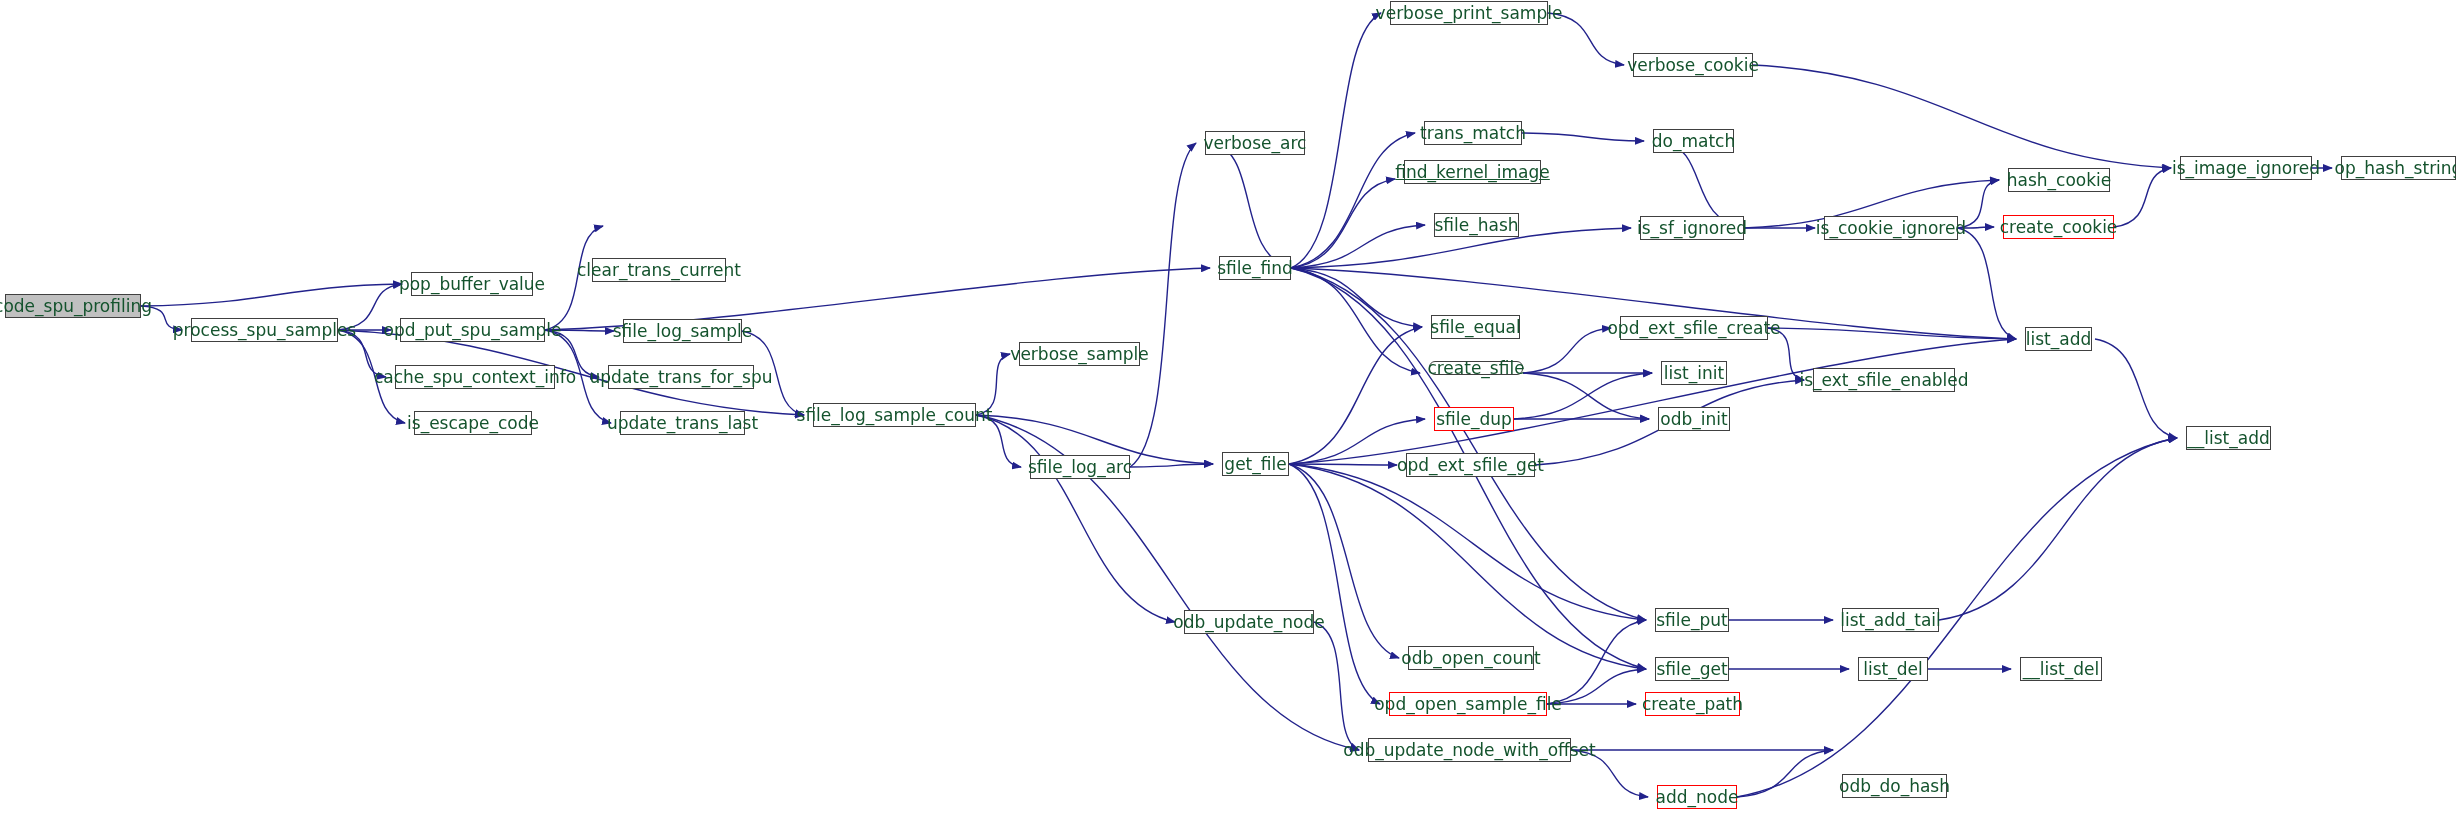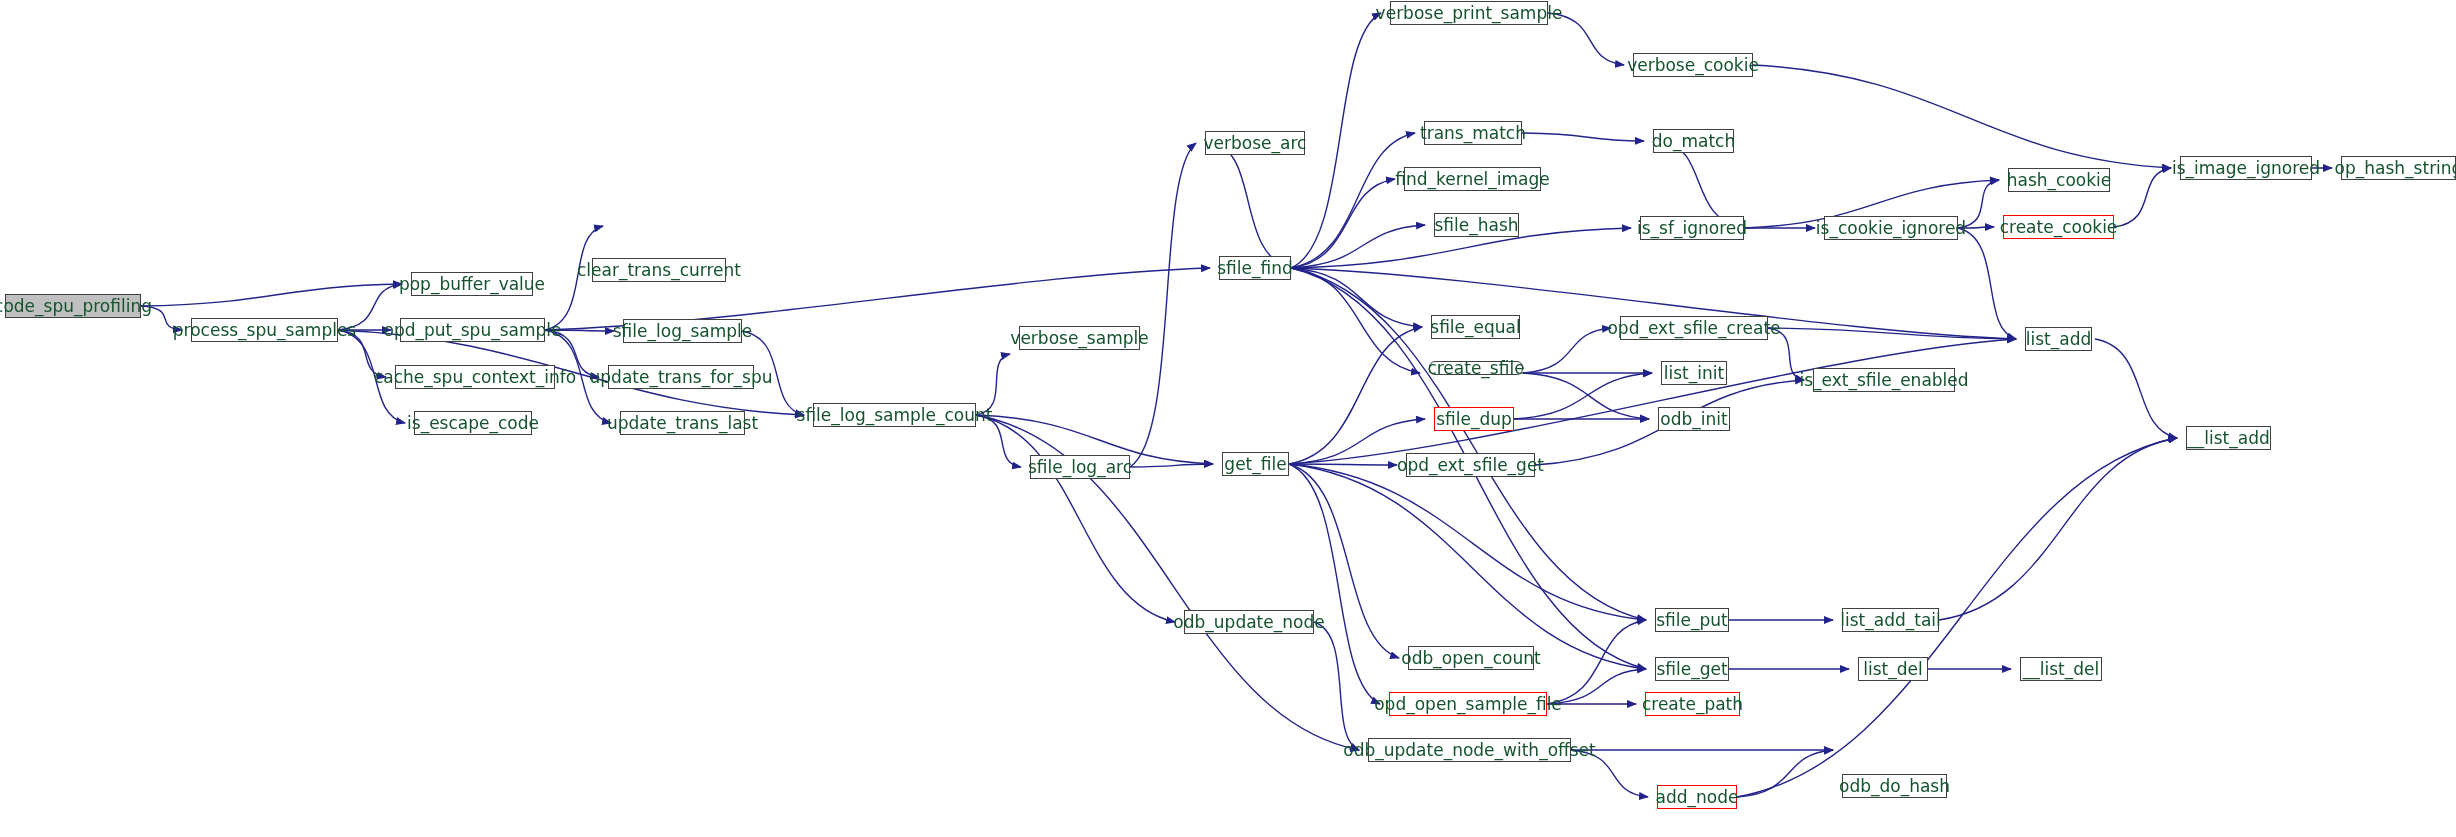"find_kernel_image" div.node { text-decoration: none -> underline; top: 167px -> 160px }
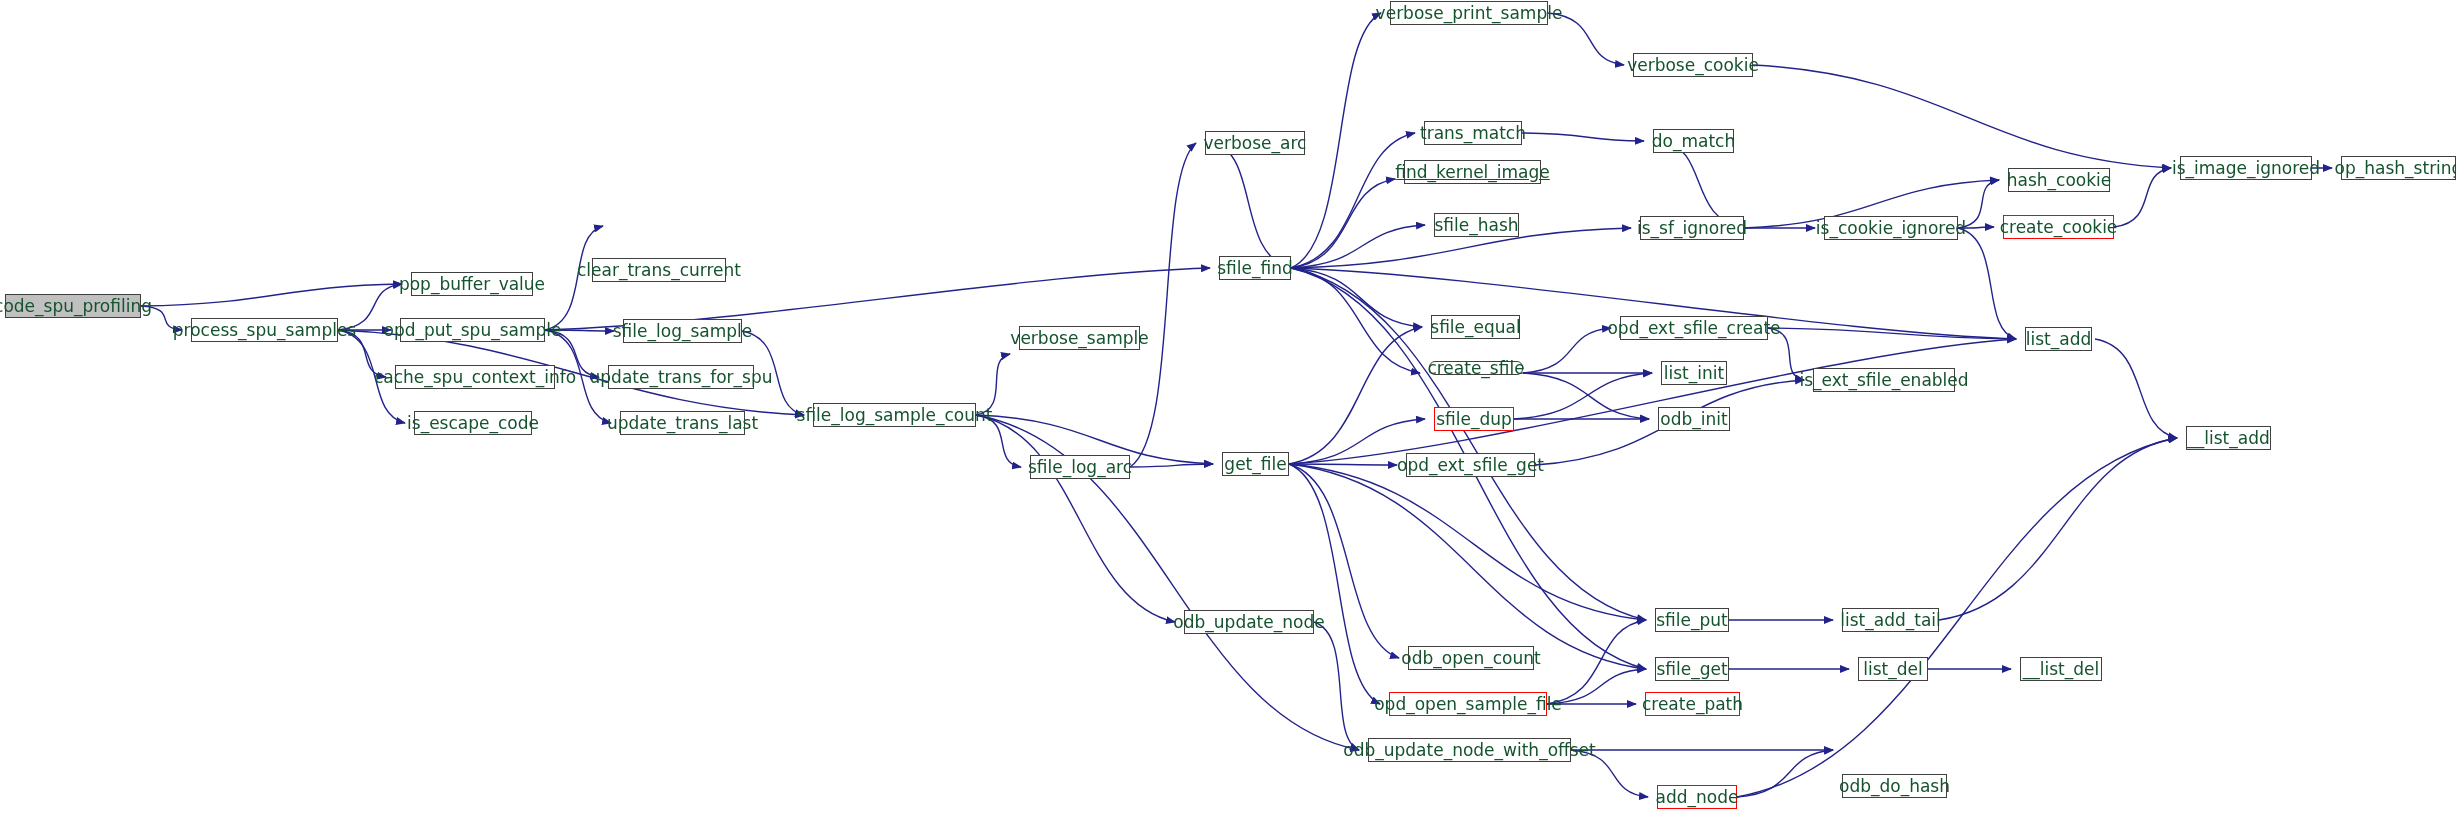"verbose_sample" div.node { top: 326px -> 342px }
